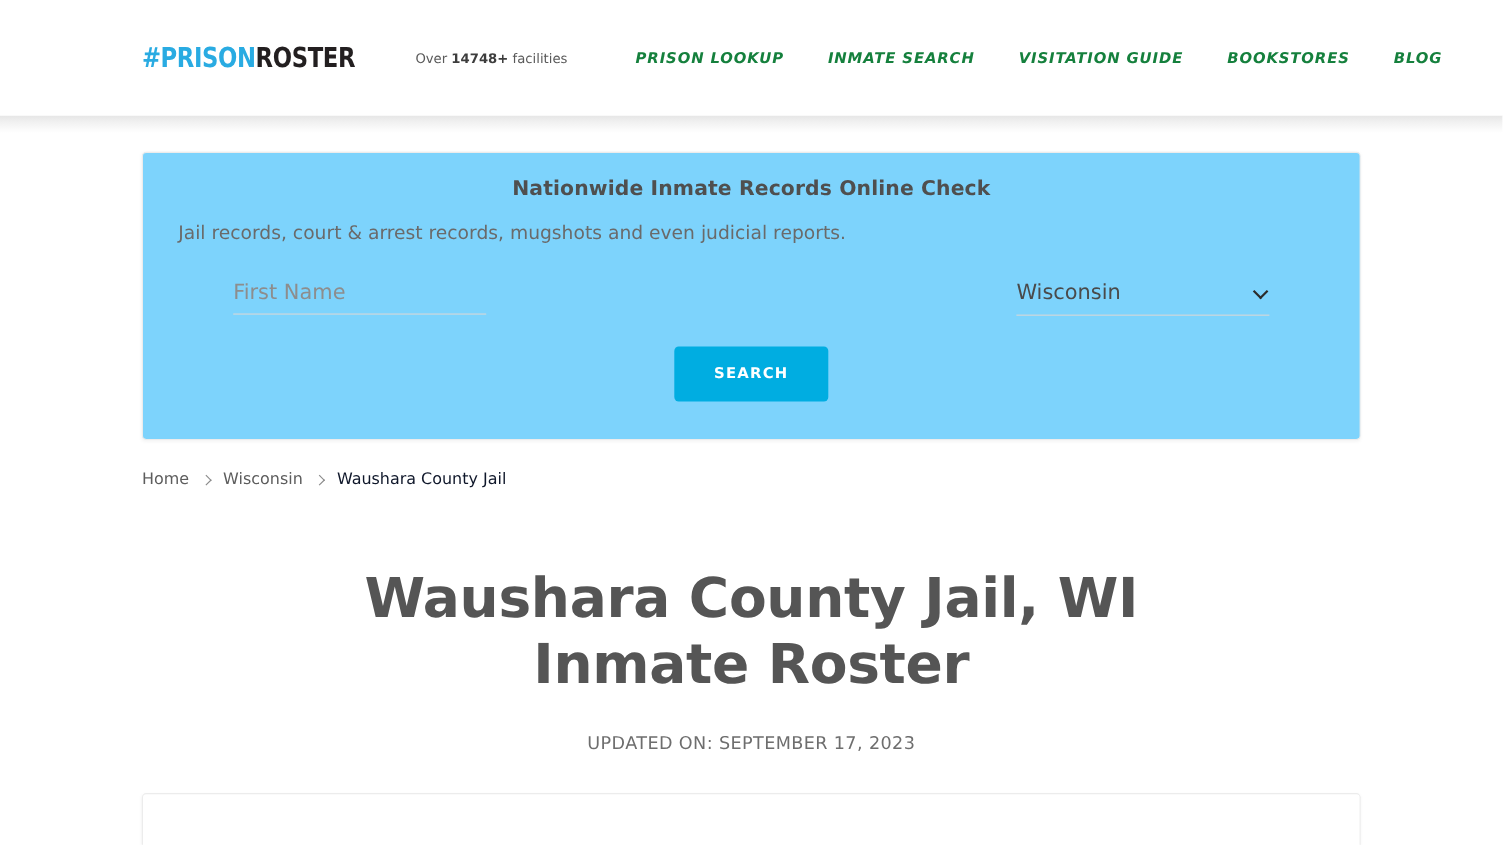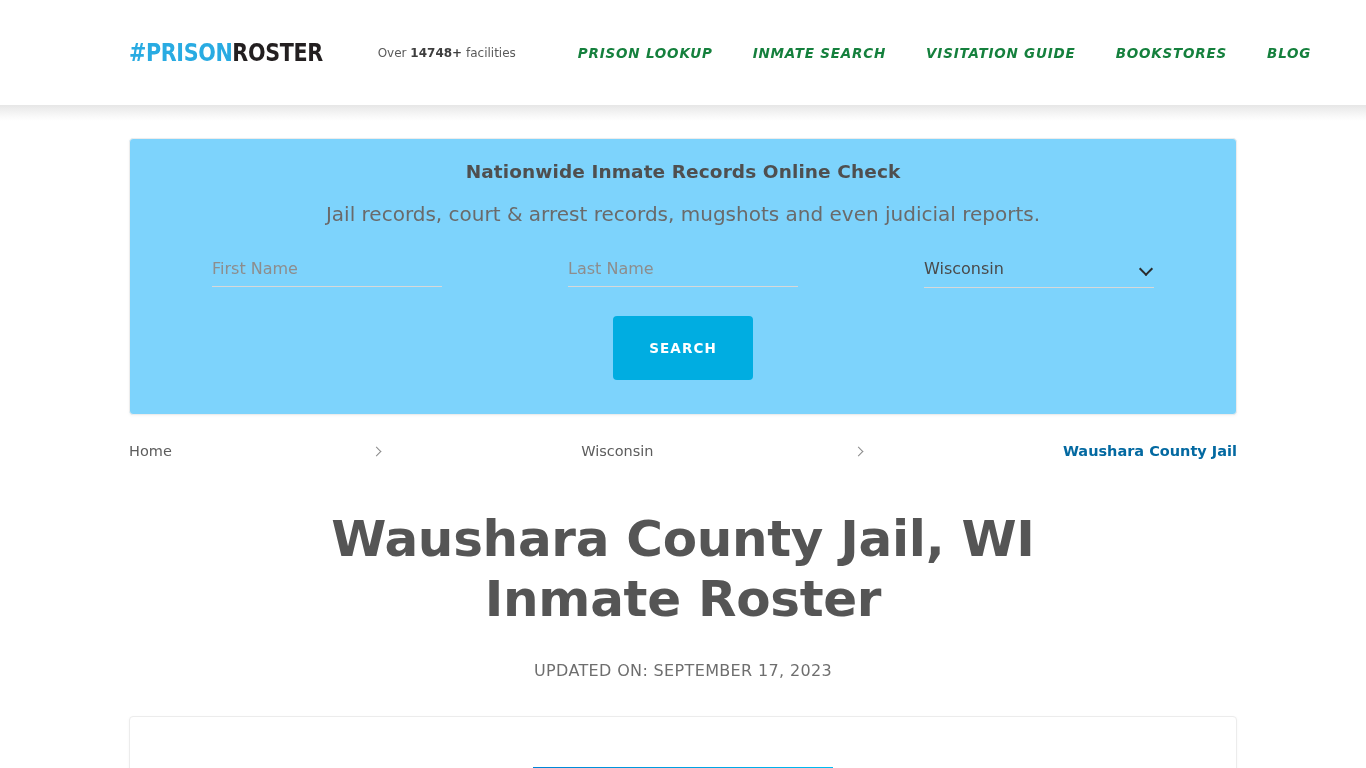"Jail records, court & arrest" .search-sub { font-size: 20px -> 17px; text-align: center -> left }
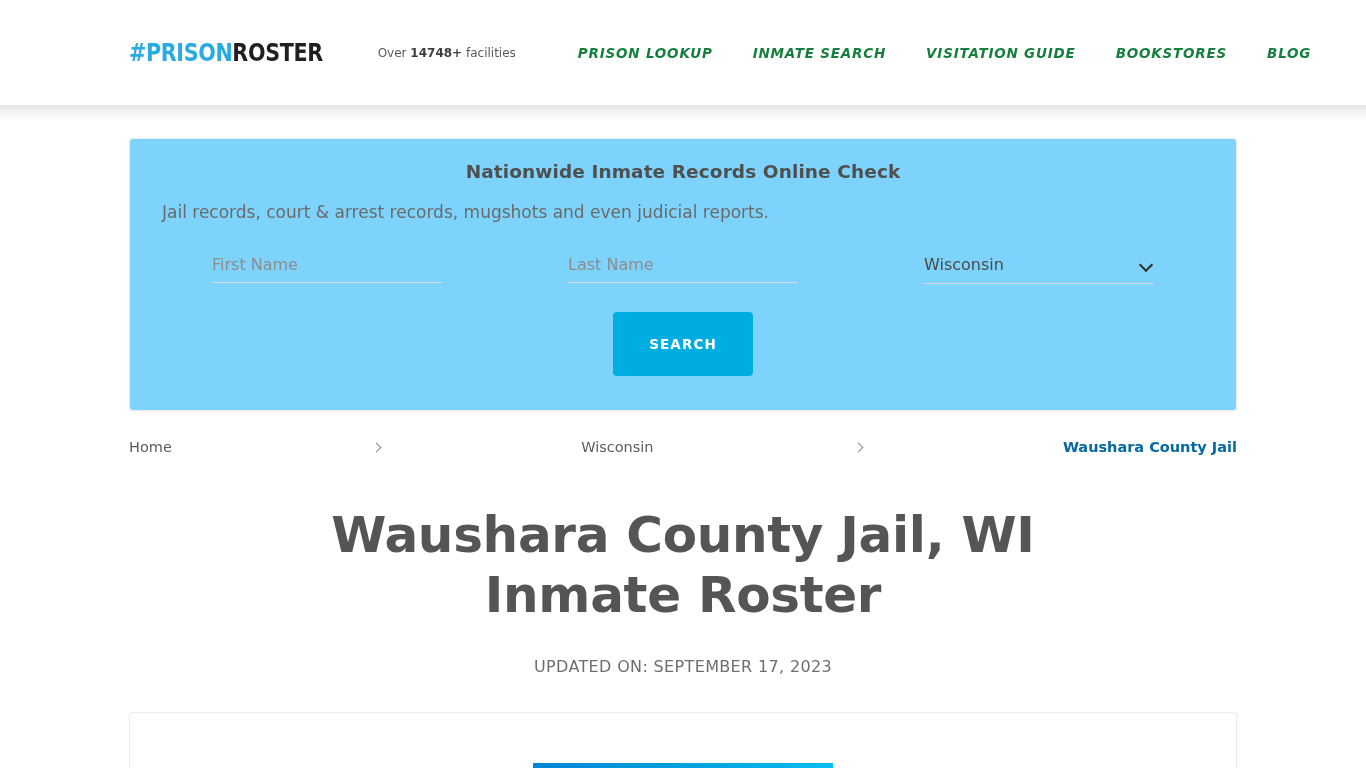"First Name" .field input, .field select { font-size: 16px -> 19px }
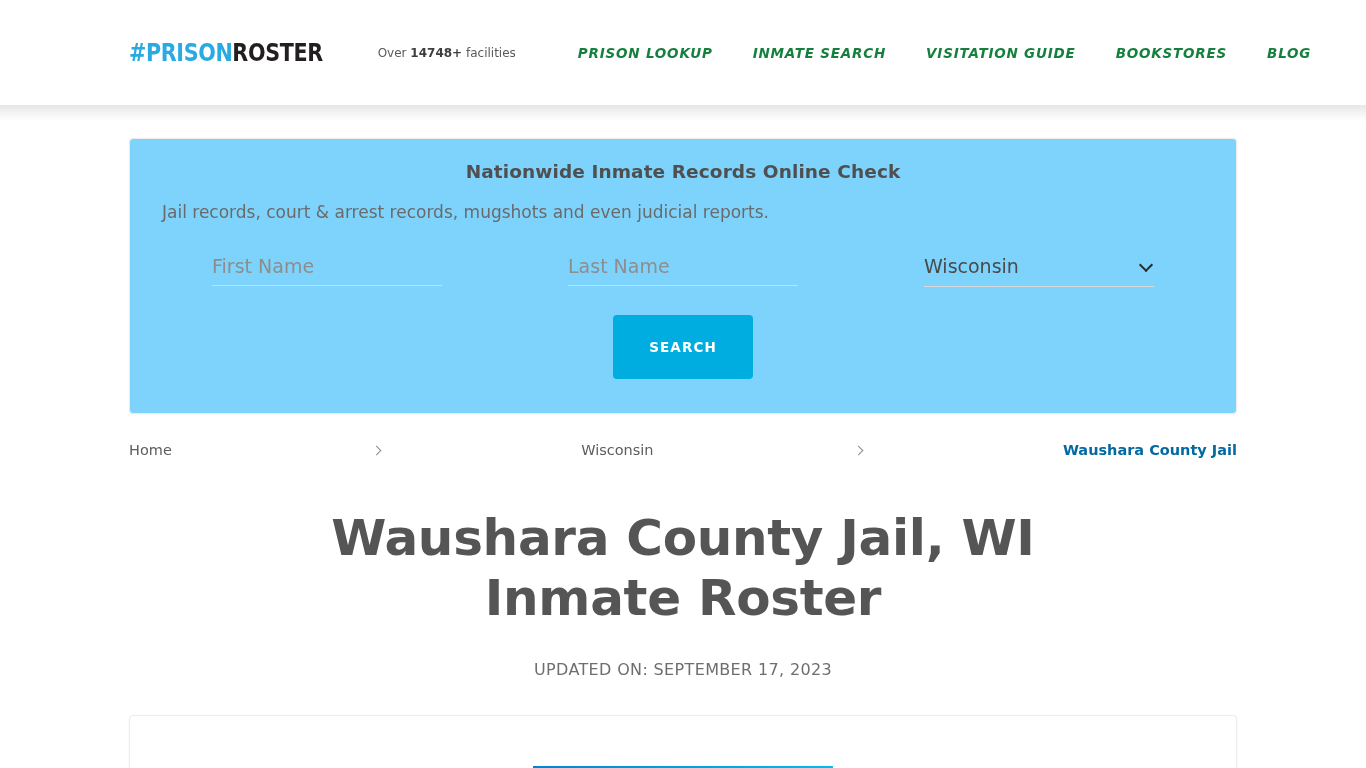"Last Name" div.field { html: <div> <input> </div> -> none }
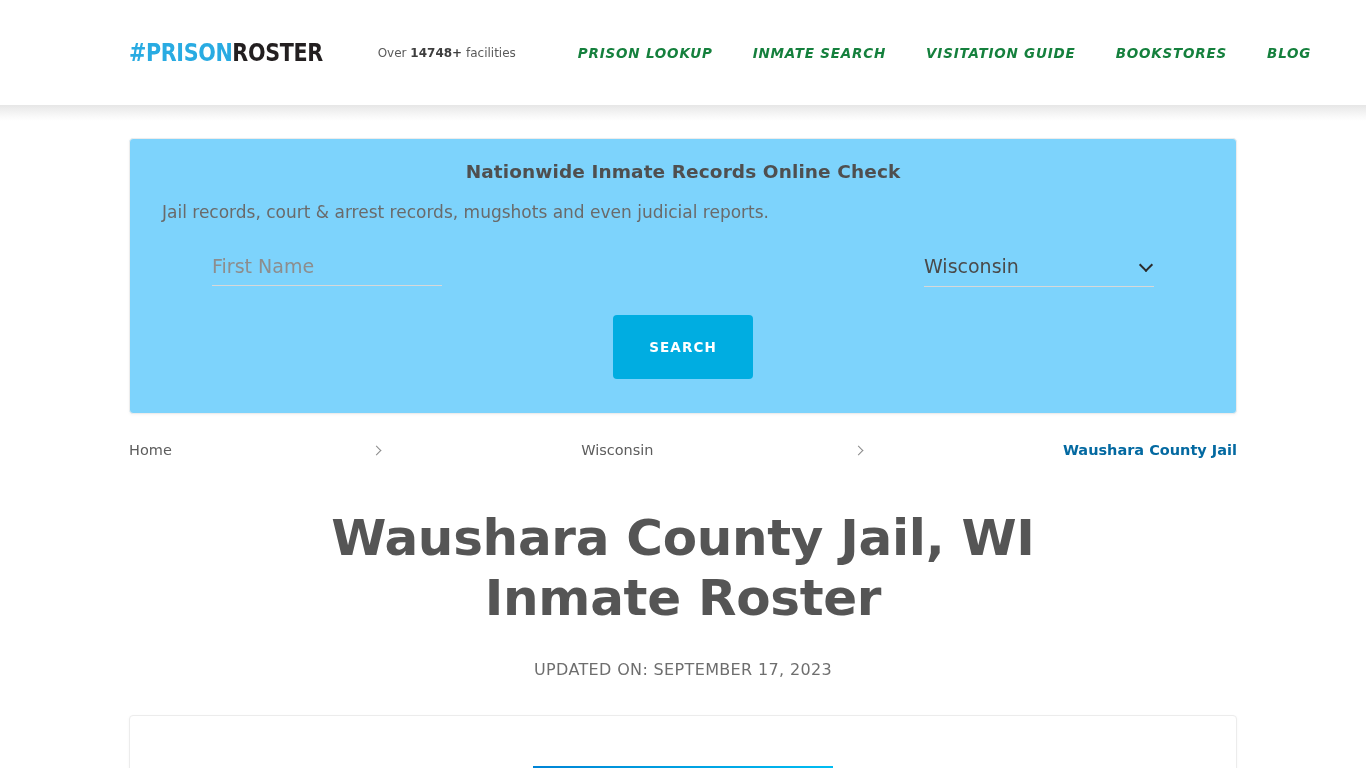"SEARCH" .search-btn { height: 64px -> 50px }
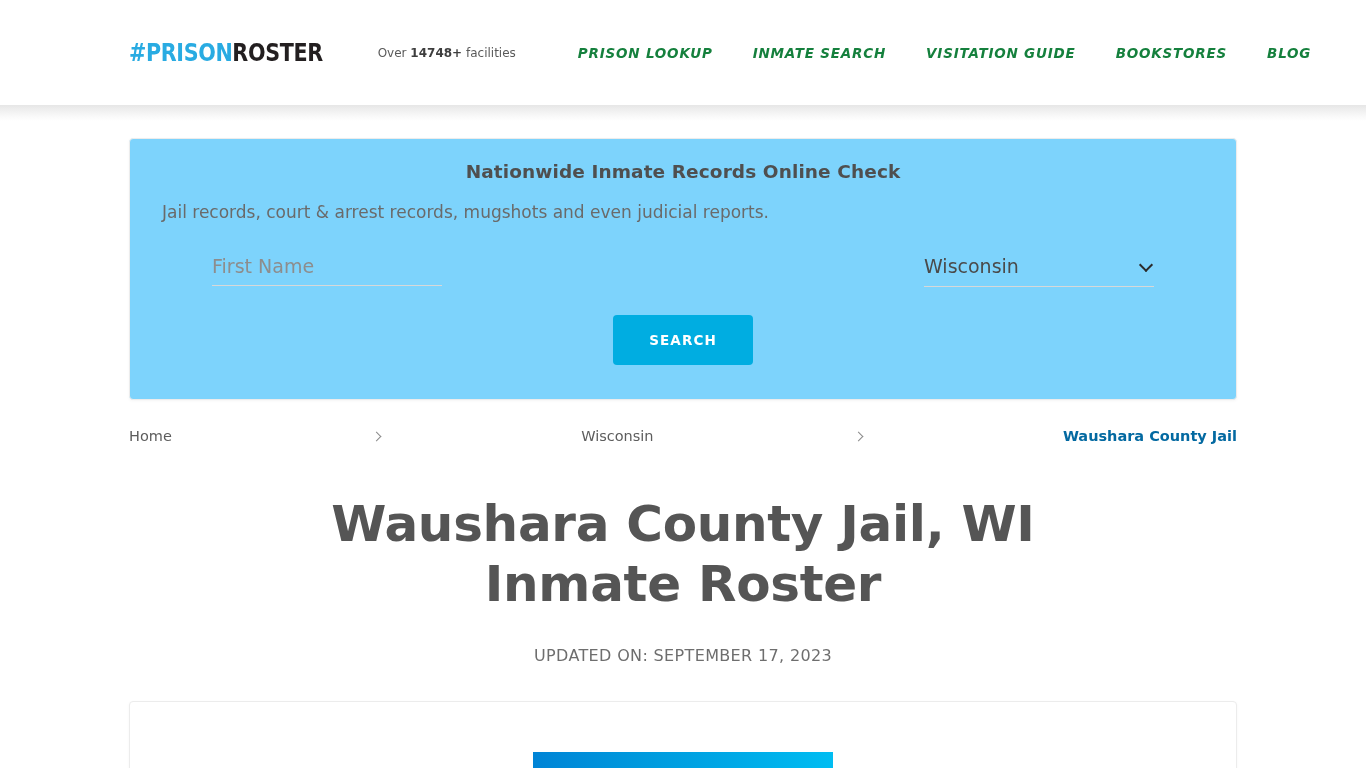"Home" .breadcrumb { justify-content: space-between -> none }
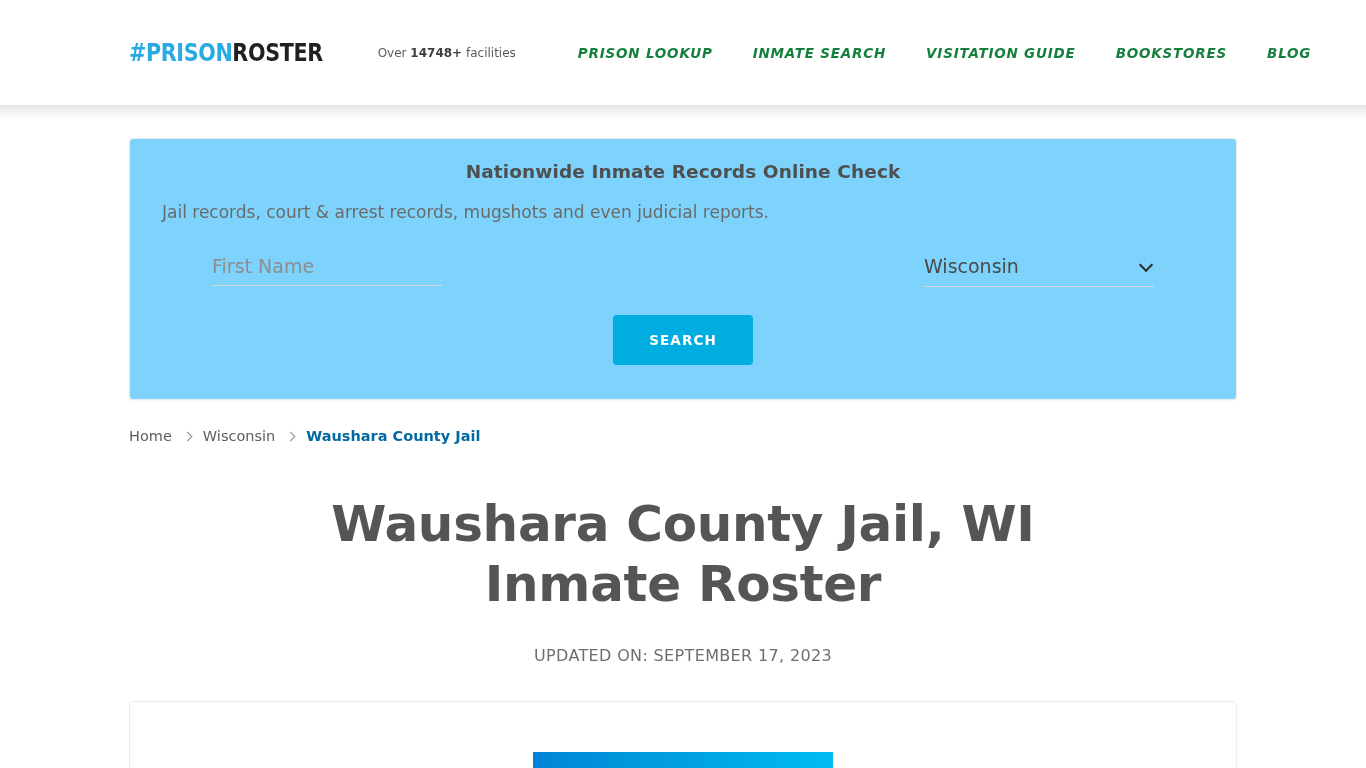"Waushara County Jail" .breadcrumb .current { color: #0369a1 -> #0f172a; font-weight: 700 -> 400 }
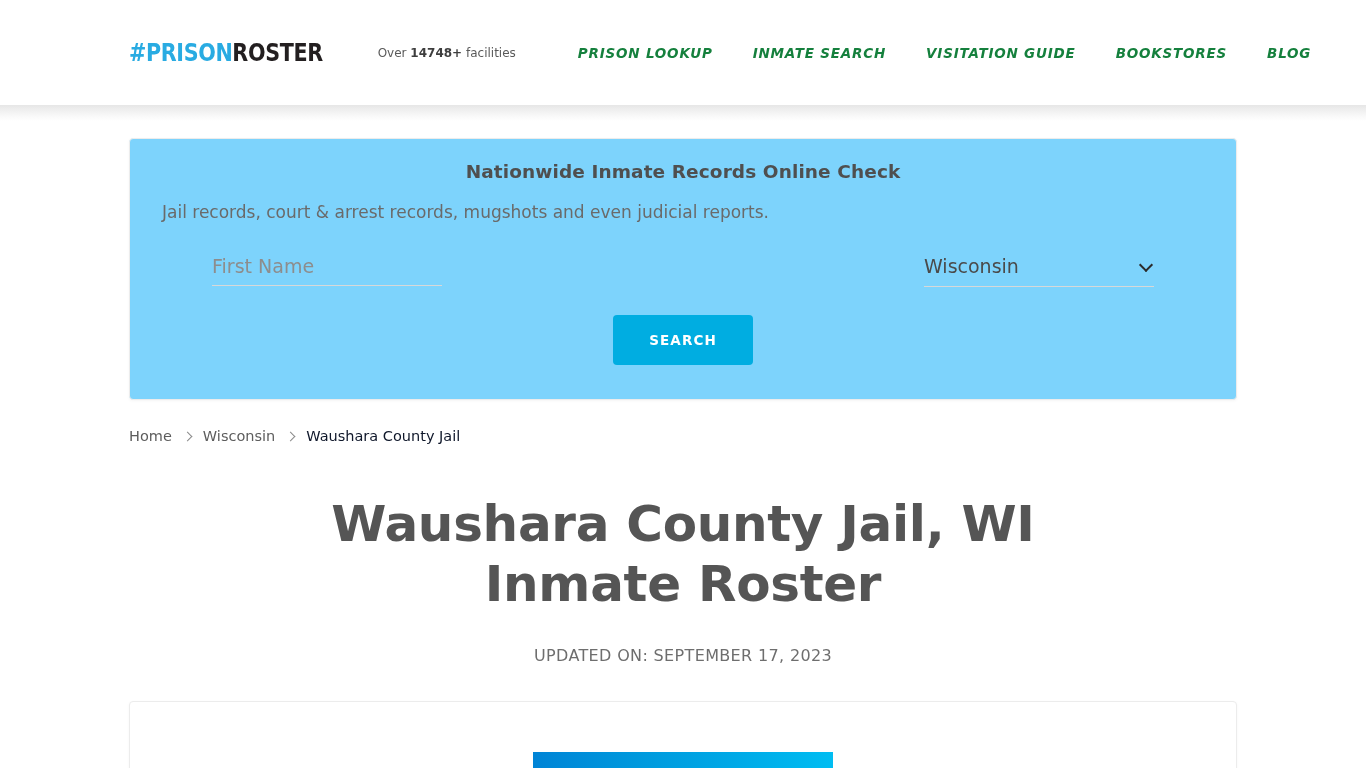"Waushara County Jail, WI Inmate" .title-block { margin-top: 50px -> 70px }
